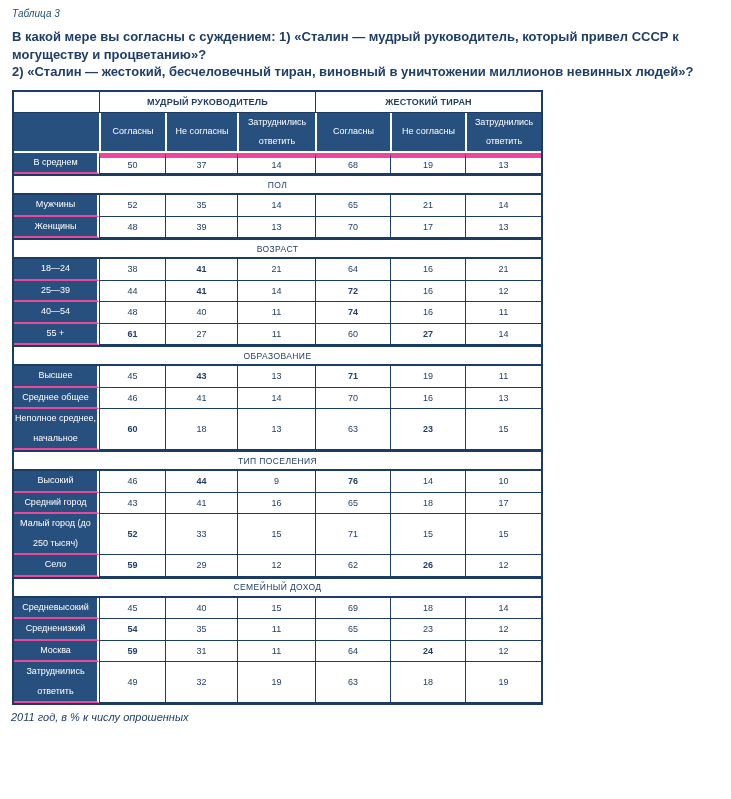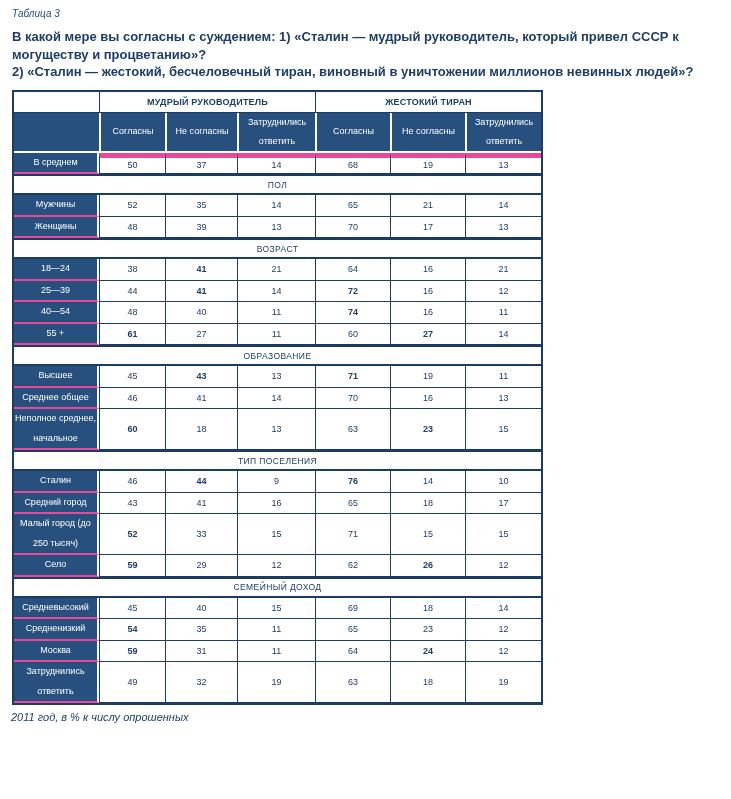"Сталин" td.lbl { text: Сталин -> Высокий }
